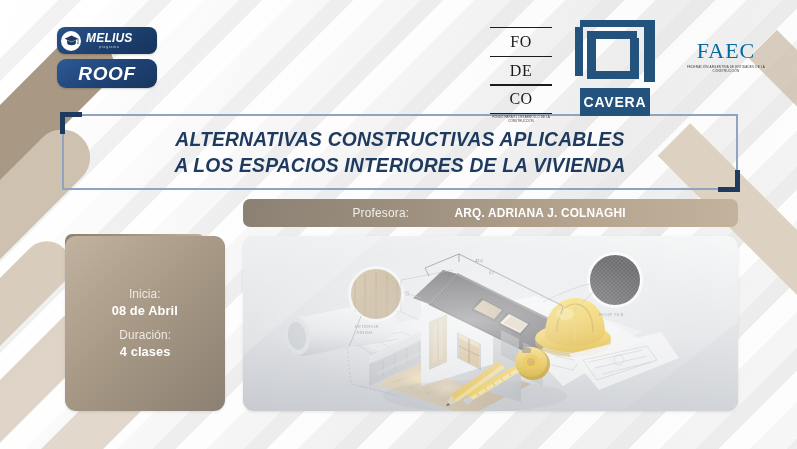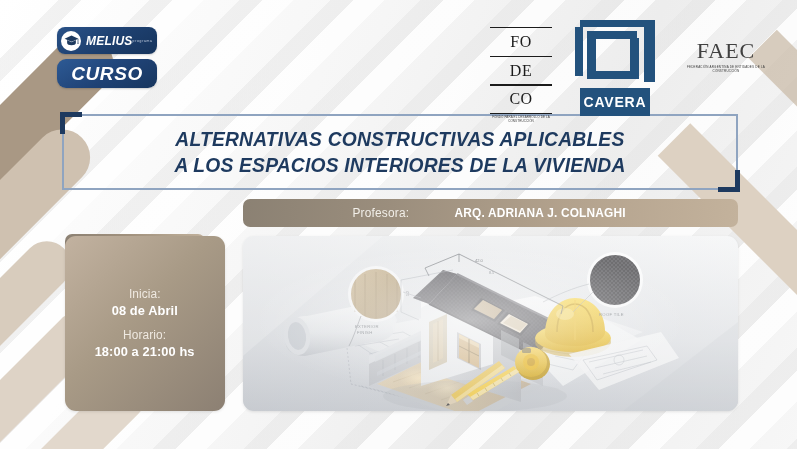"MELIUS" .melius-wordmark { flex-direction: row -> column }
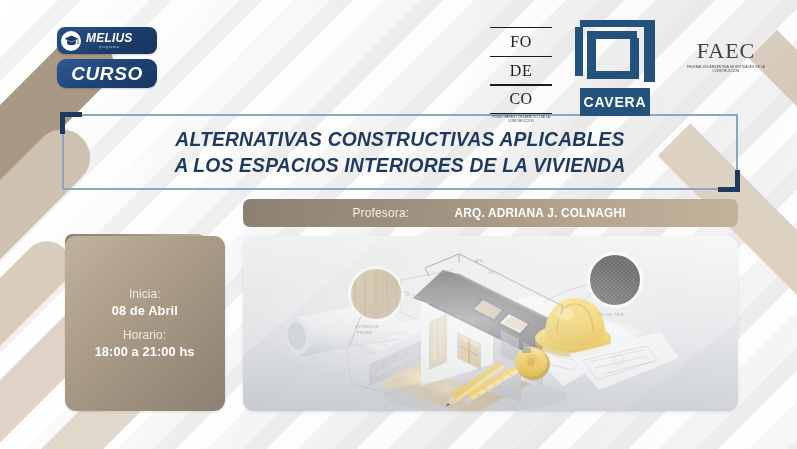"FAEC" .faec-name { color: #404040 -> #0369a1 }
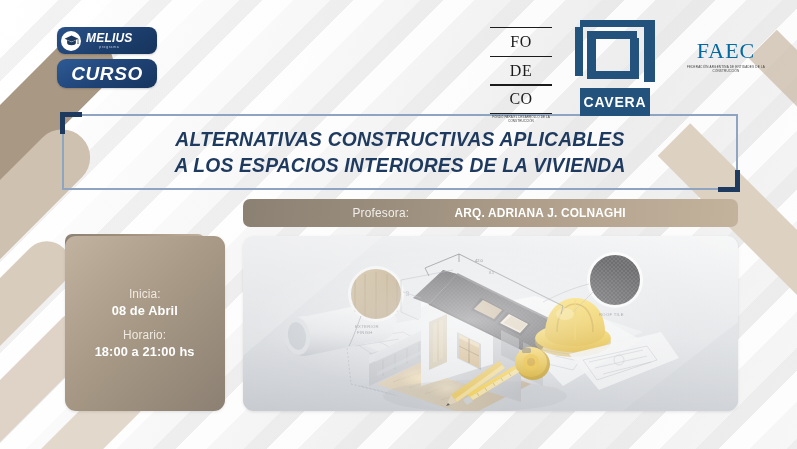"CURSO" span.curso-text { text: CURSO -> ROOF }
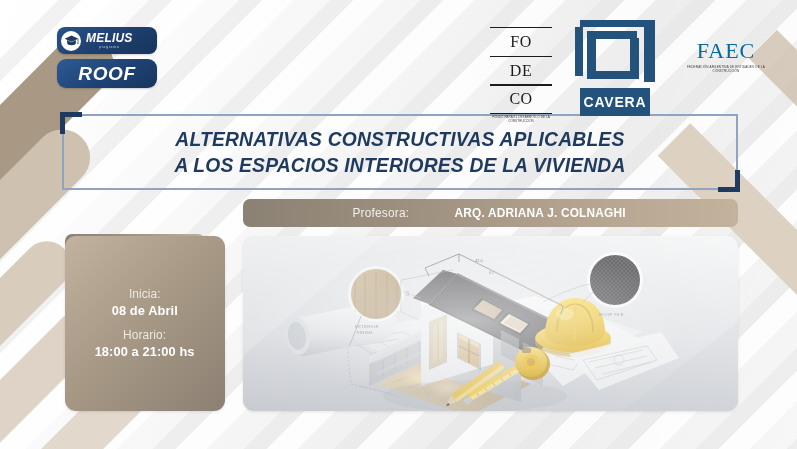"Duración:" div.info-item { html: none -> <div> <span>Duración:</span> <span>4 clases</span> </div> }
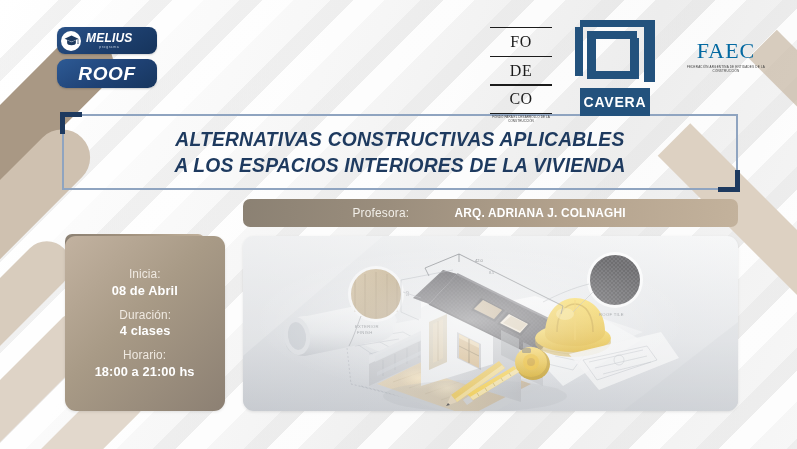"Horario:" div.info-item { html: <div> <span>Horario:</span> <span>18:00 a 21:00 hs</span> </div> -> none }
